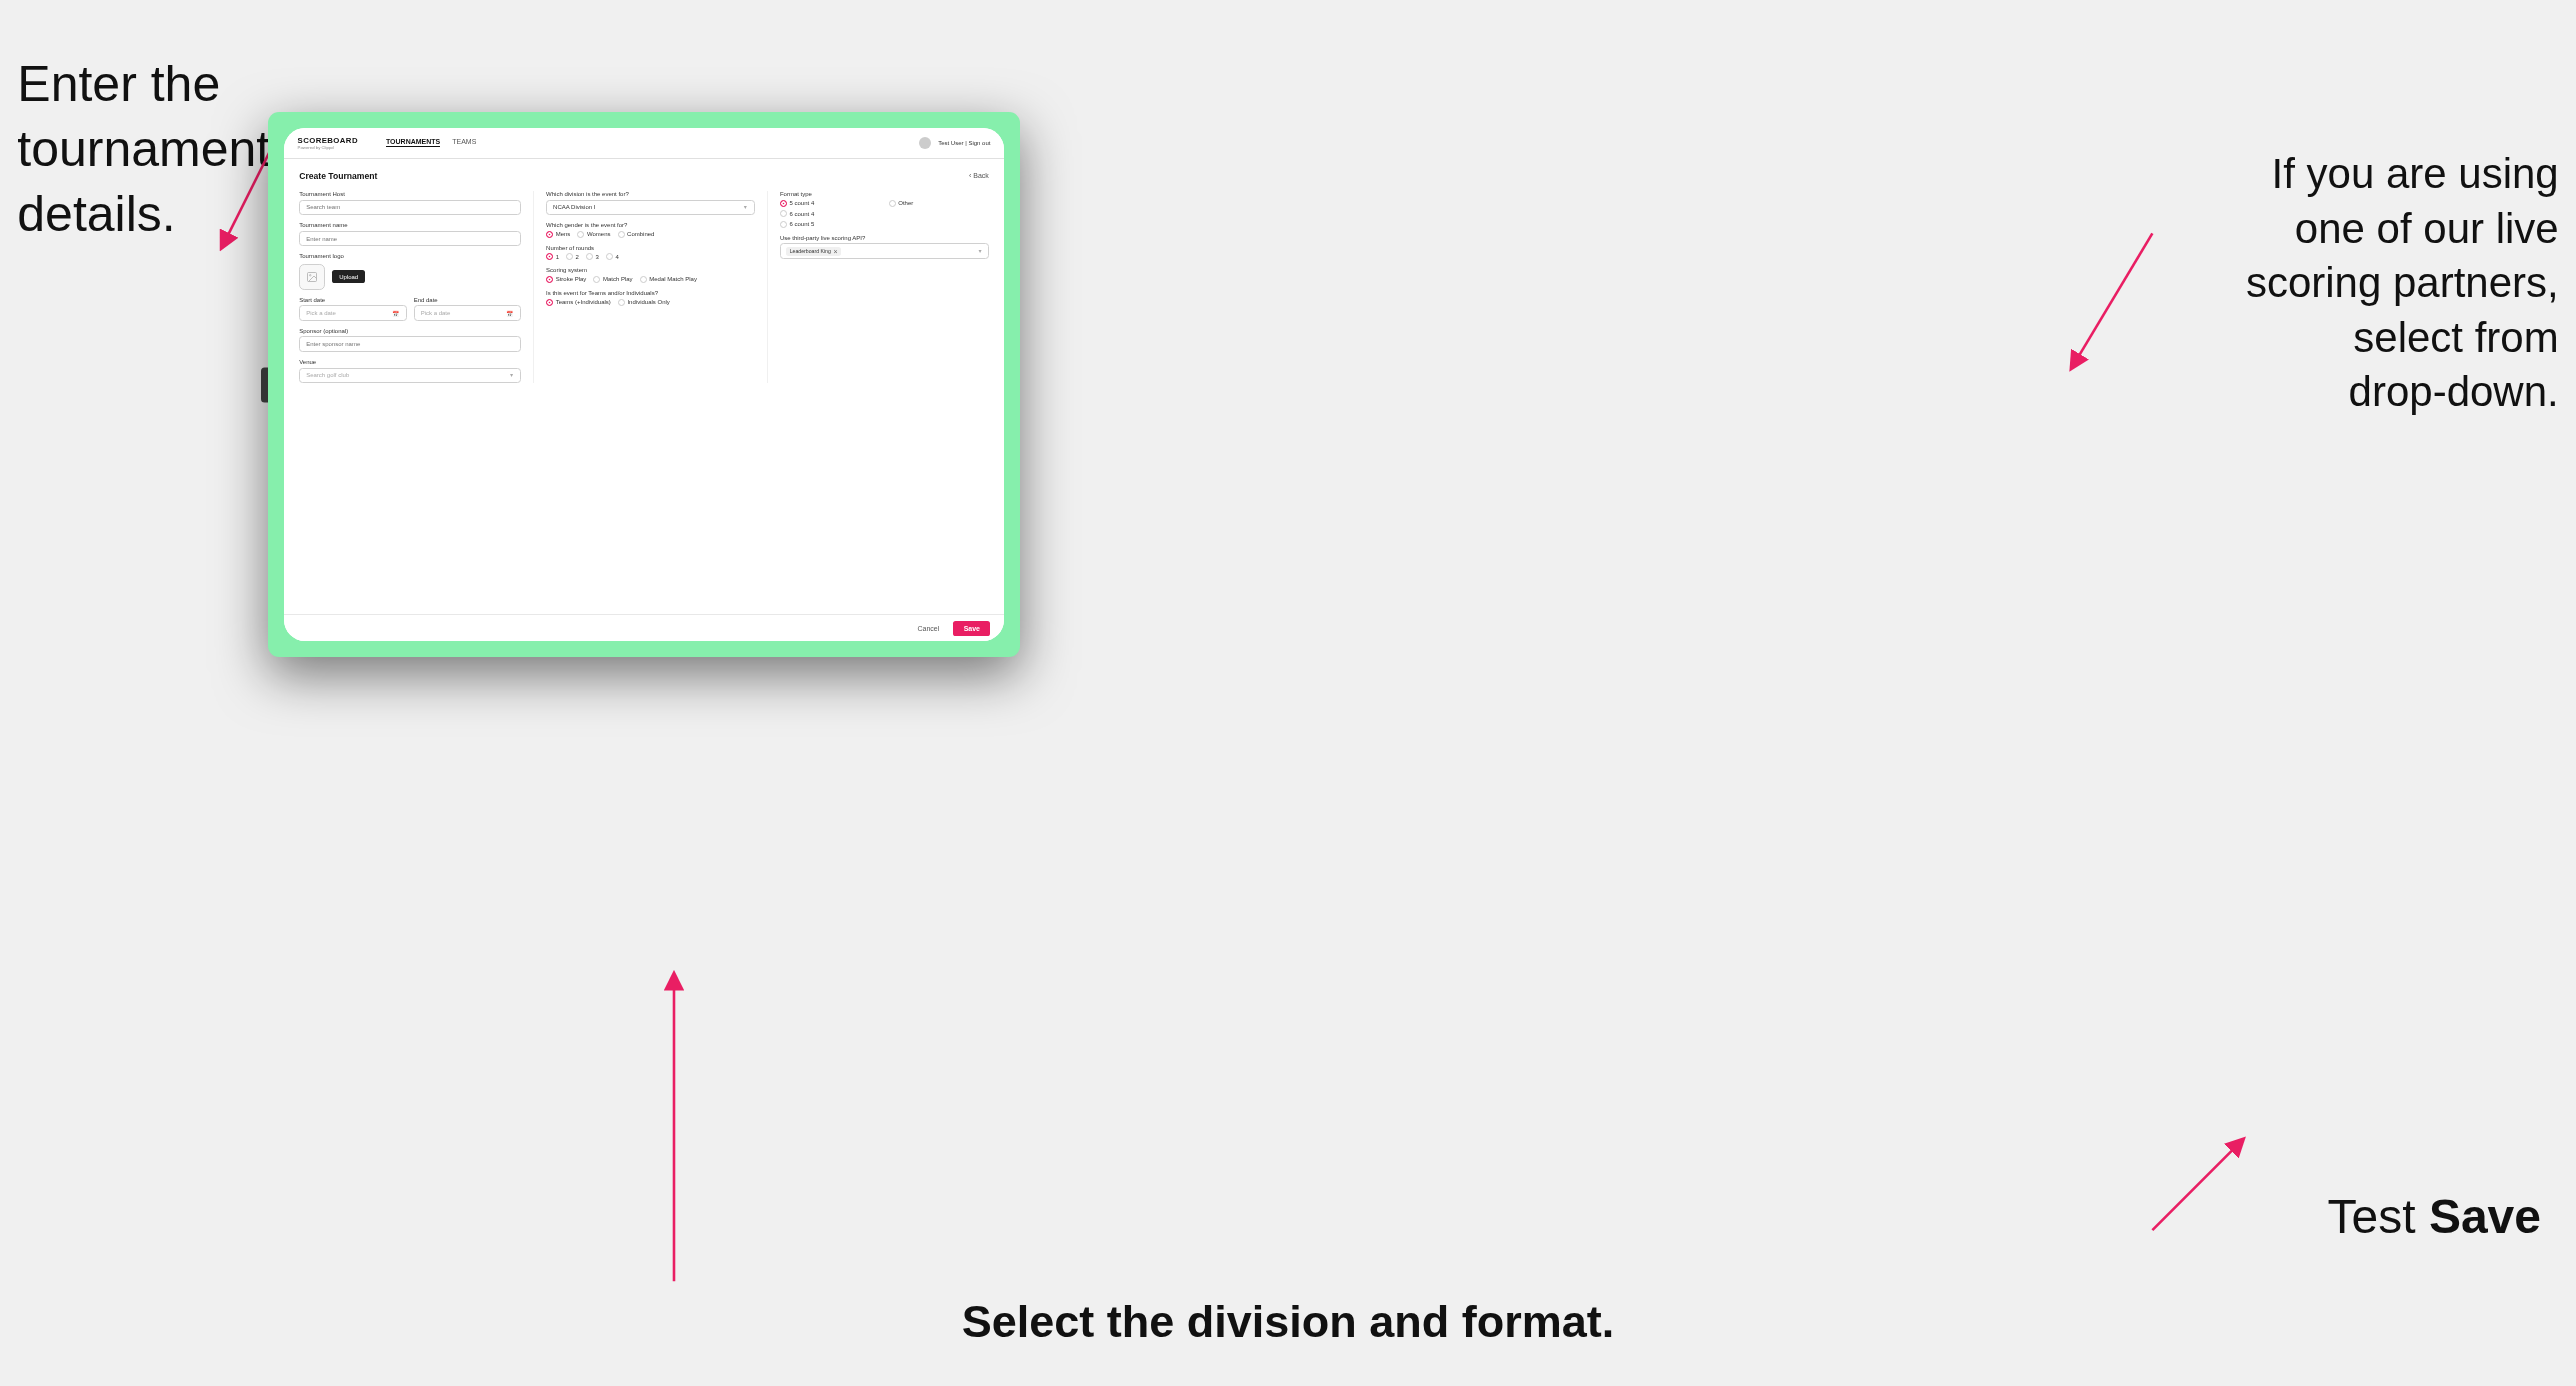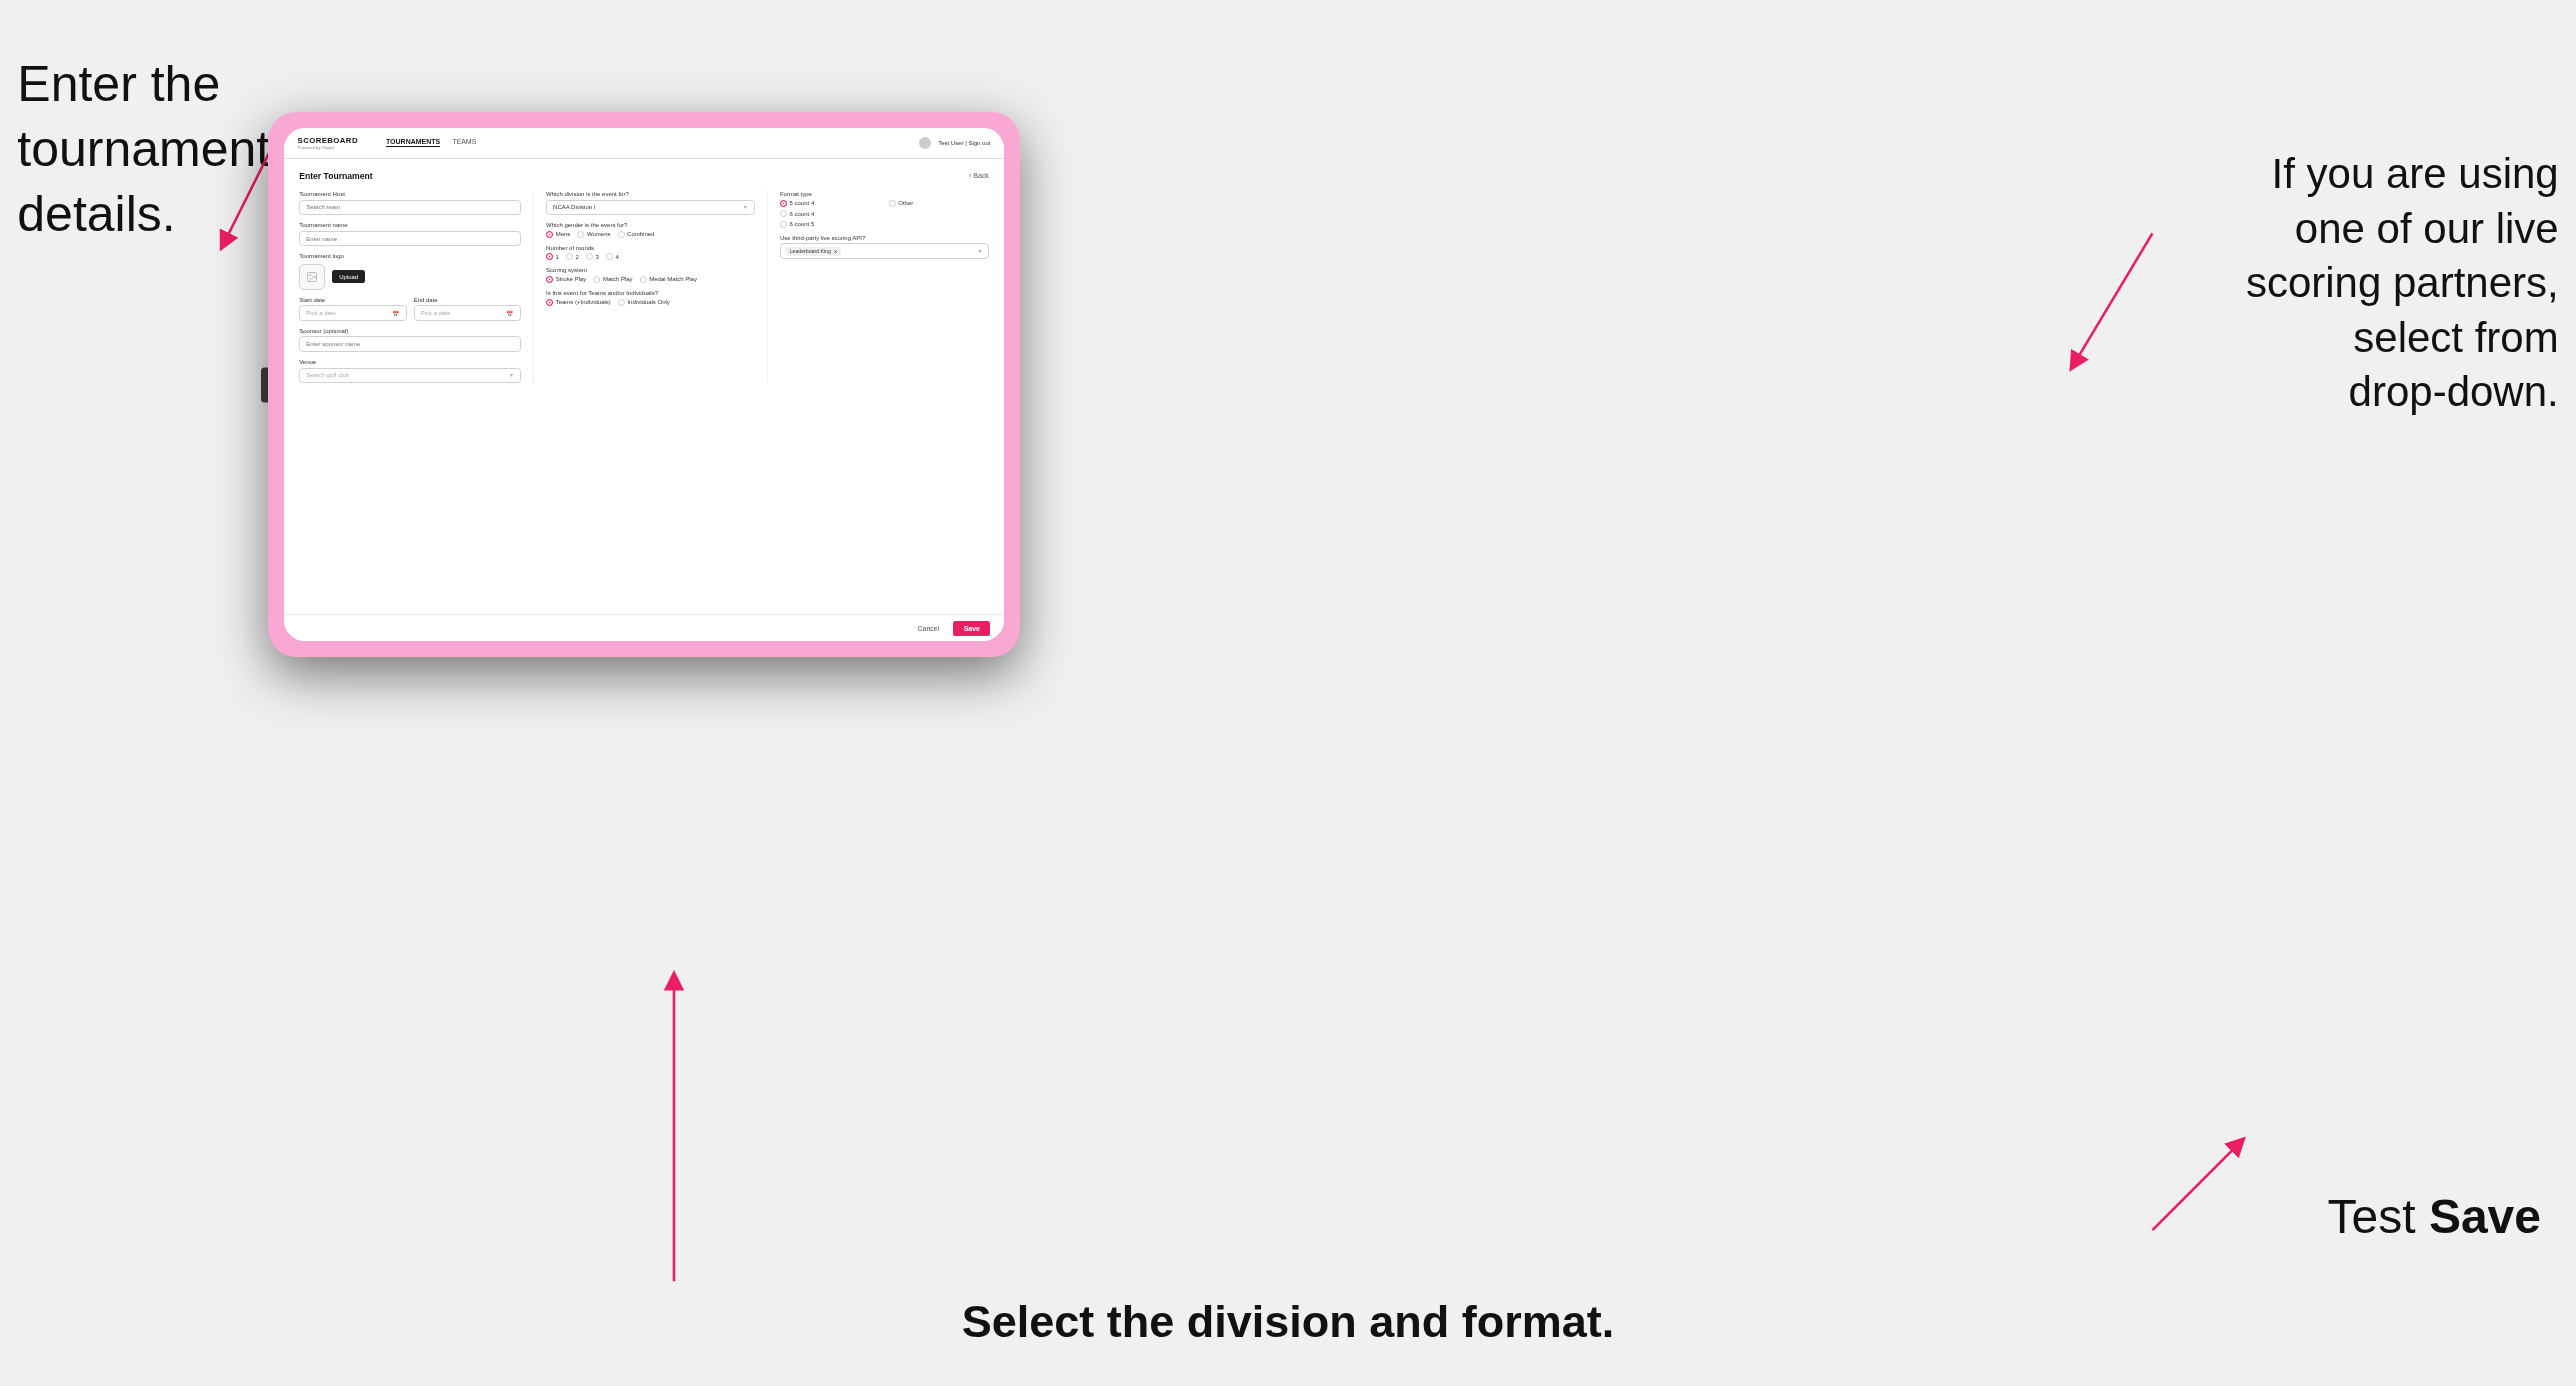"SCOREBOARD" .tablet { background: #f9a8d4 -> #86efac; border-radius: 28px -> 11px }
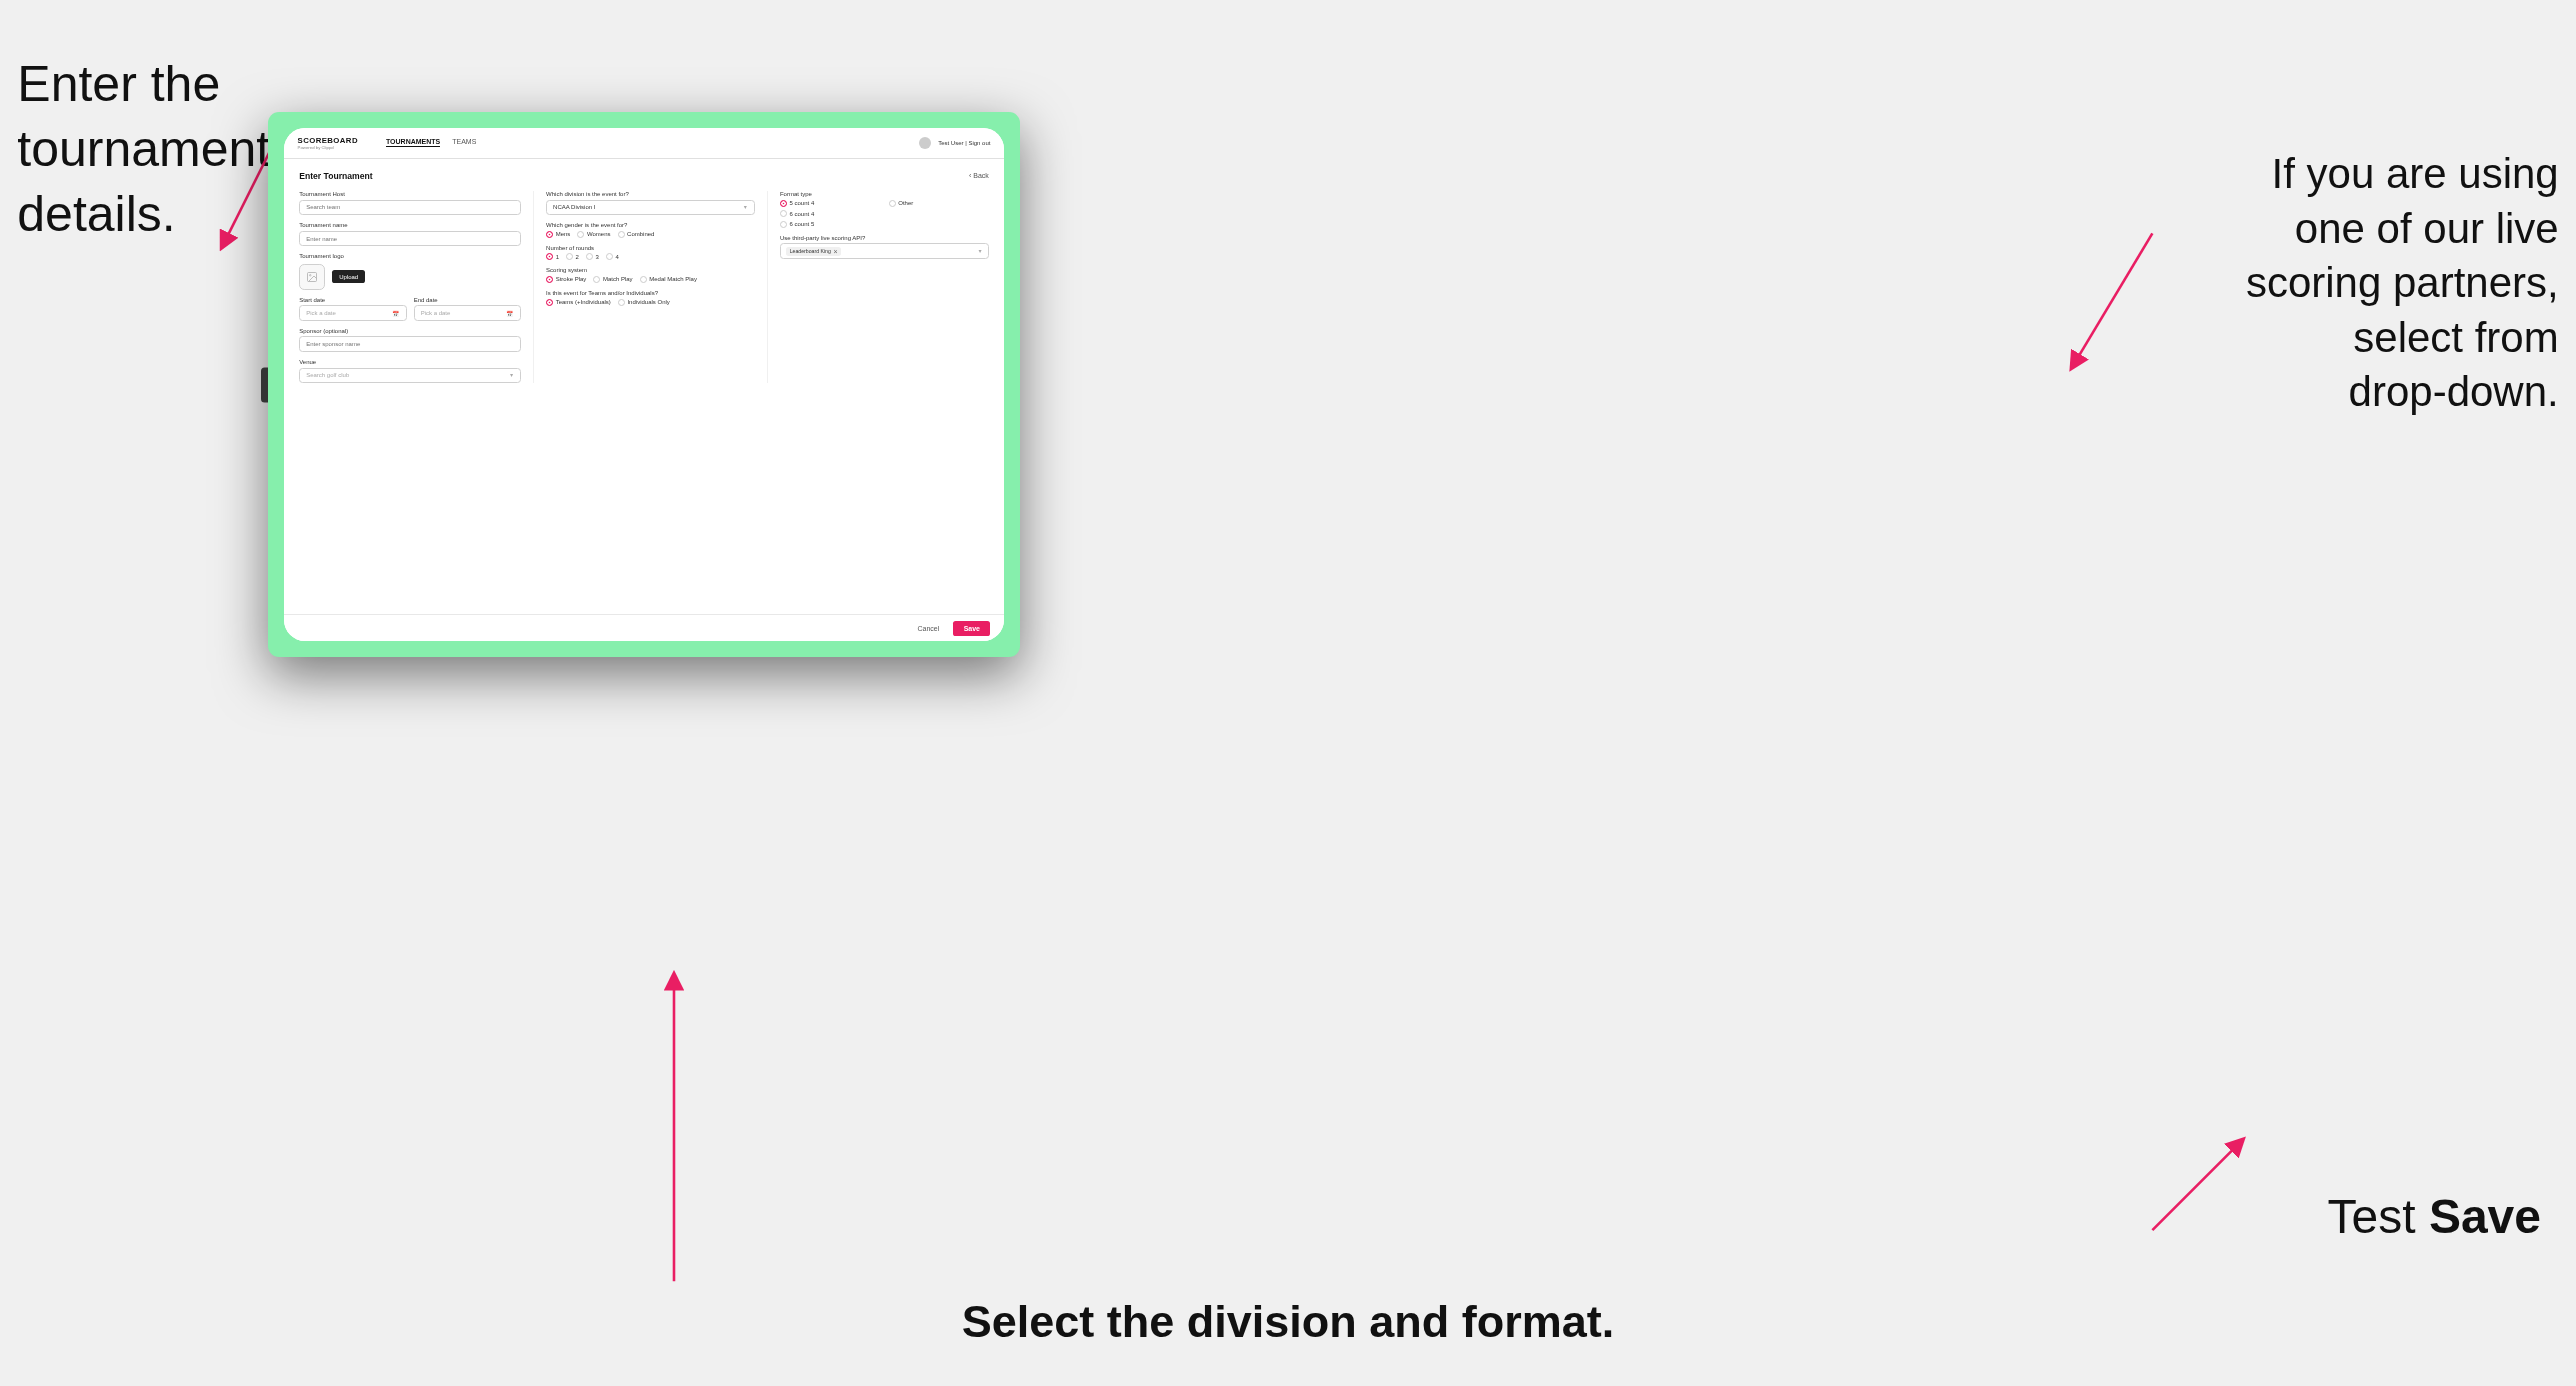"Enter Tournament" span.page-title { text: Enter -> Create }
